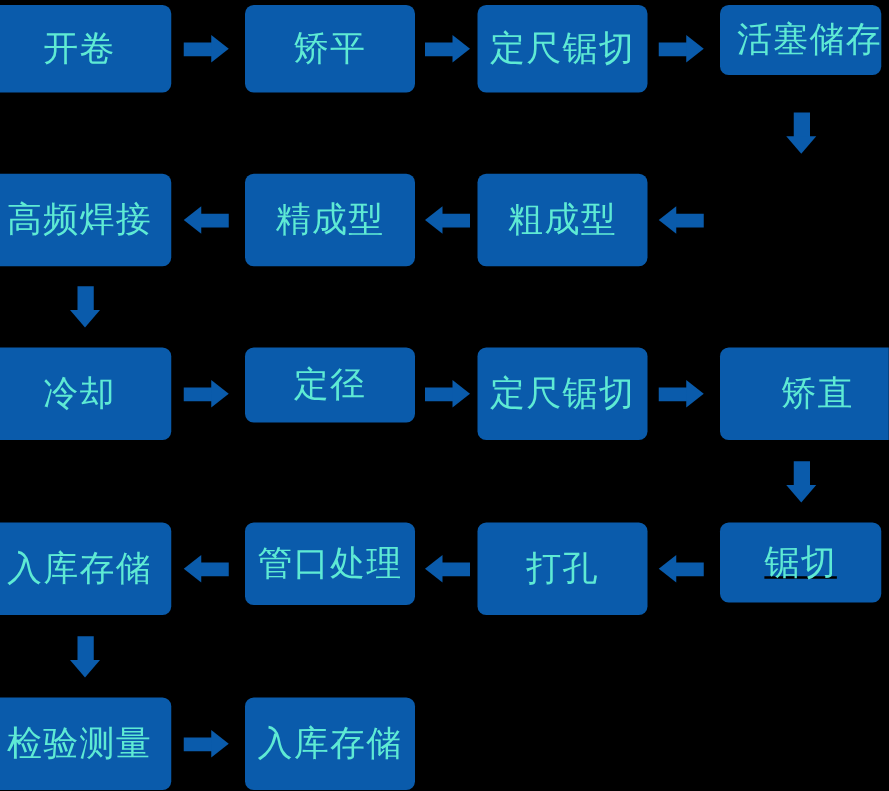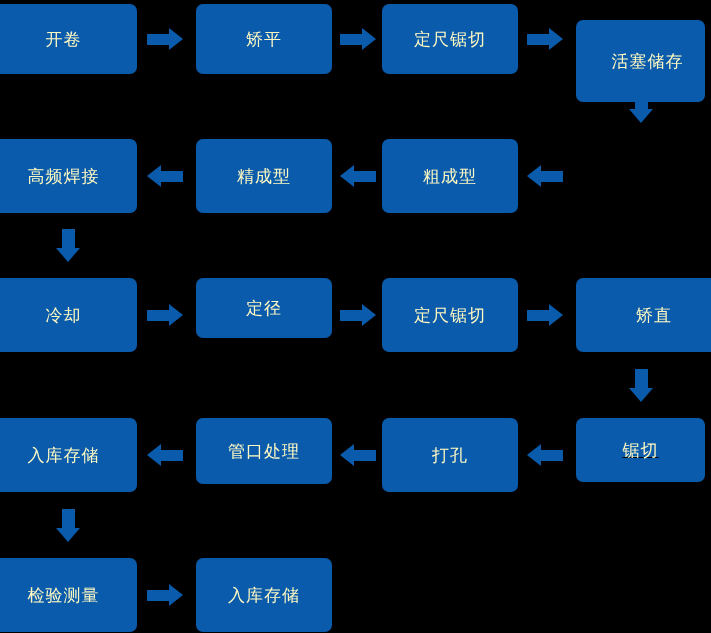"开卷" .node-label { color: #fef9c3 -> #5eead4; font-size: 17px -> 28px }
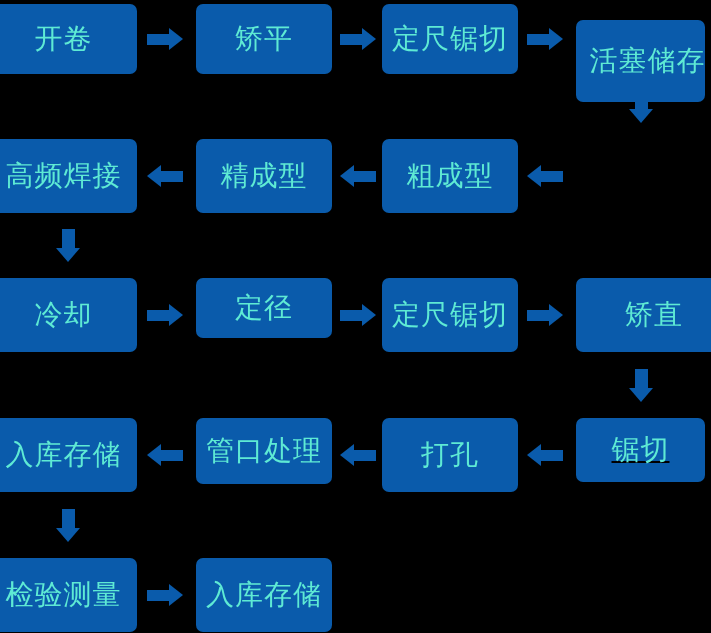"活塞储存" div.node { height: 82px -> 56px; top: 20px -> 4px }
